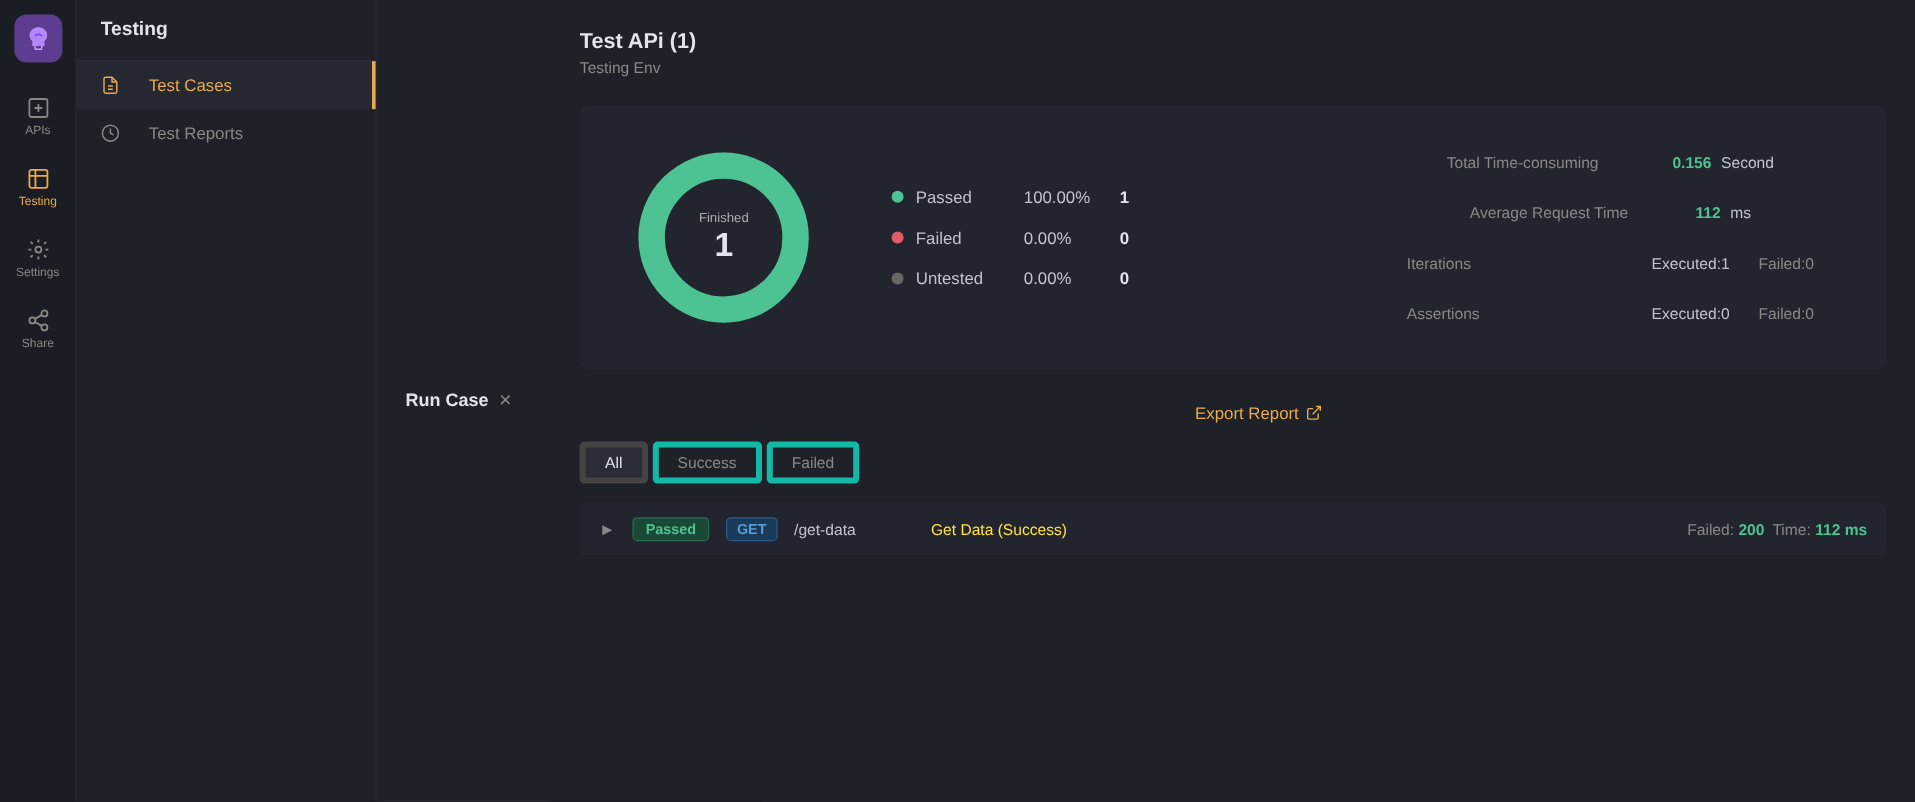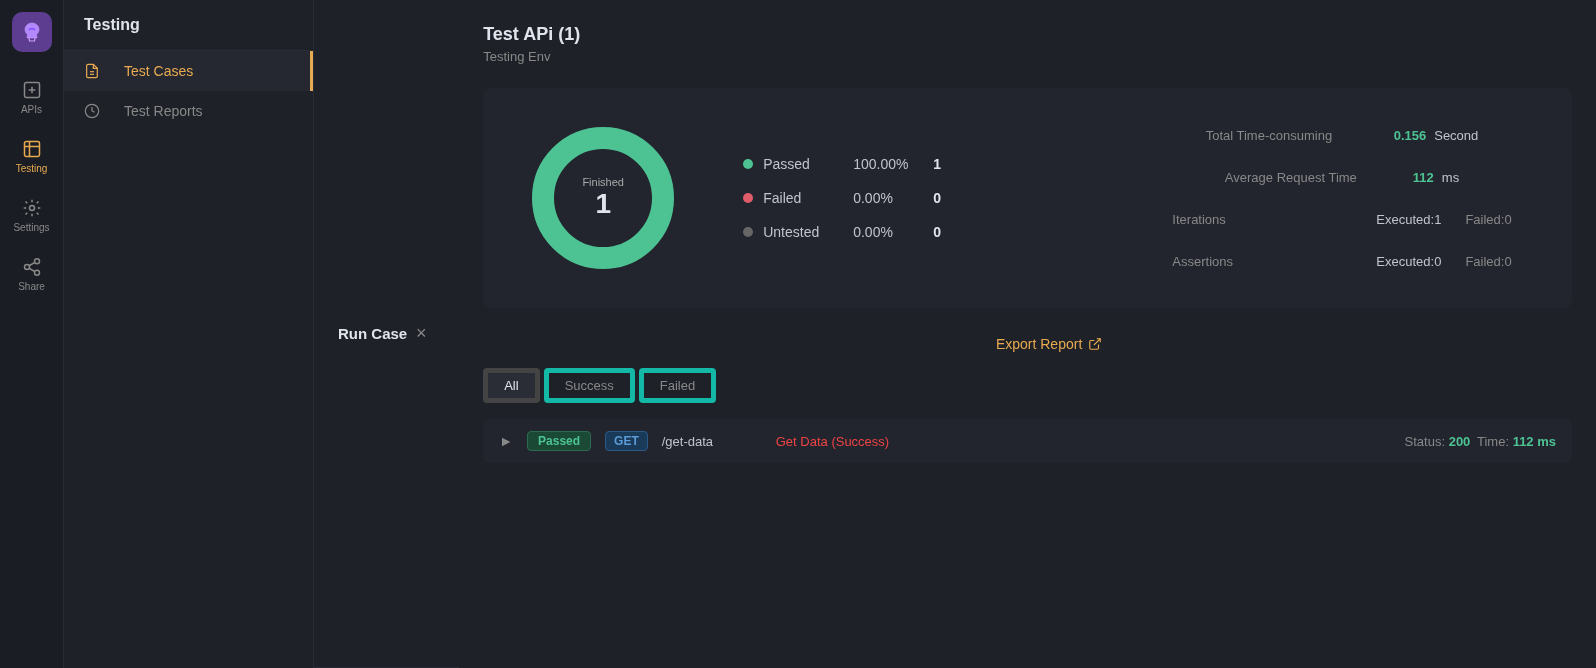"Get Data (Success)" .row-desc { color: #ef4444 -> #fde047 }
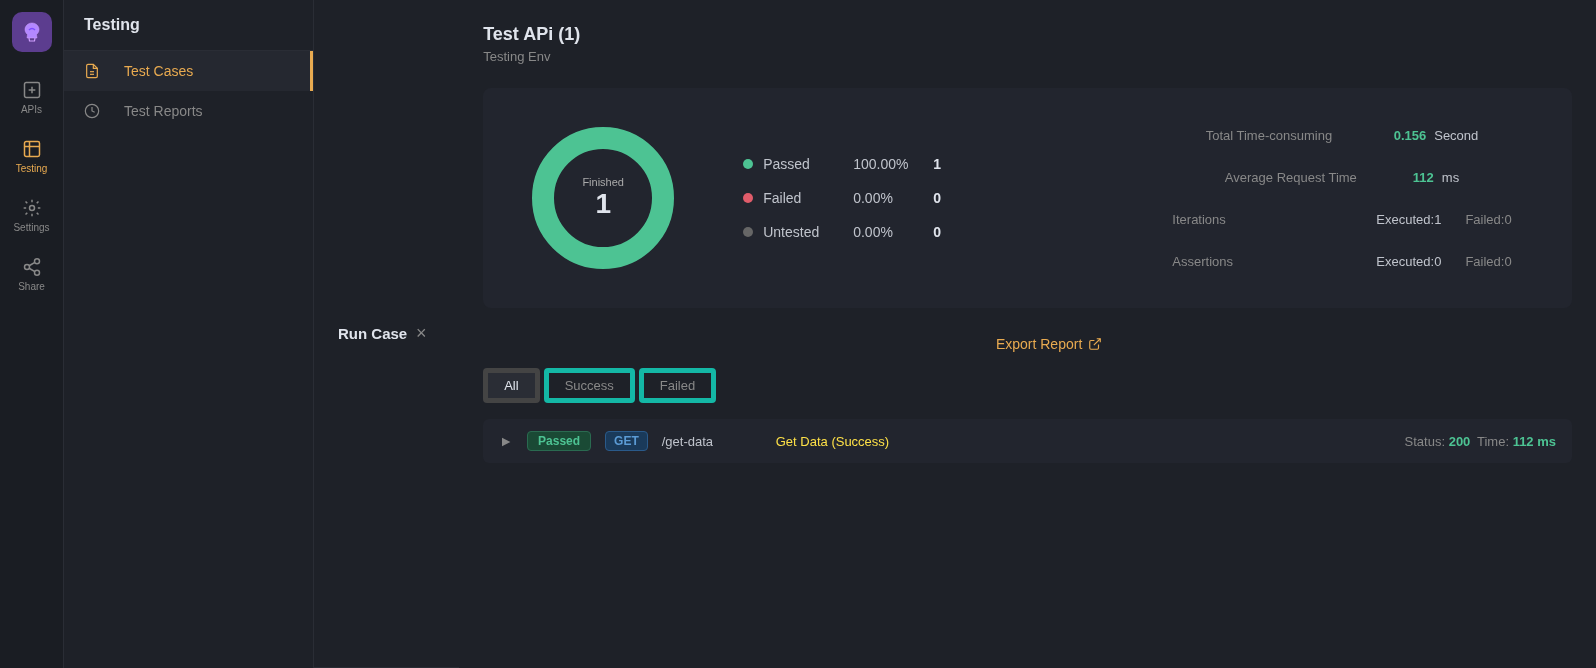"Status:" span { text: Status -> Failed }
